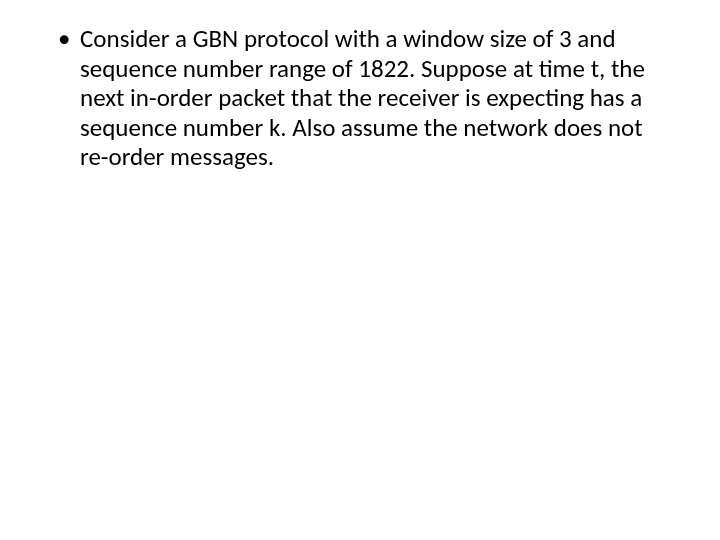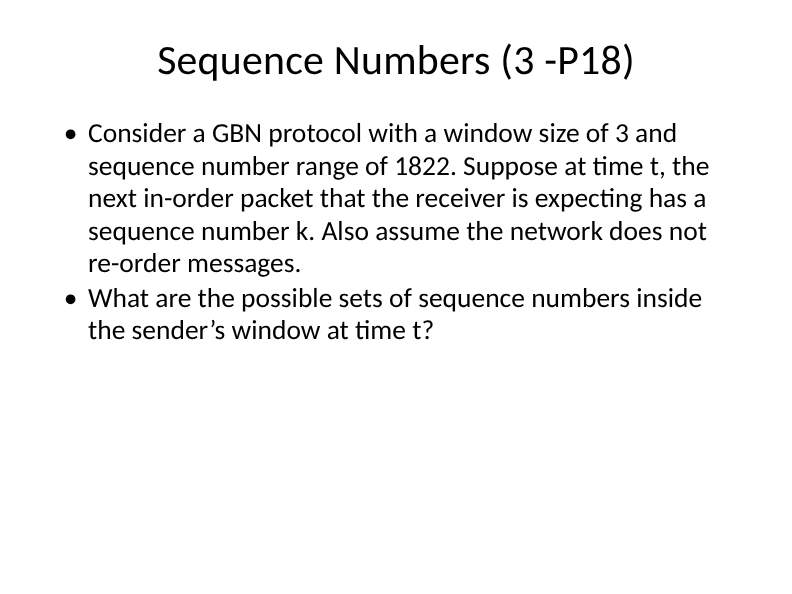"Sequence Numbers (3 -P18)" h1.title { html: <h1>Sequence Numbers (3 -P18)</h1> -> none }
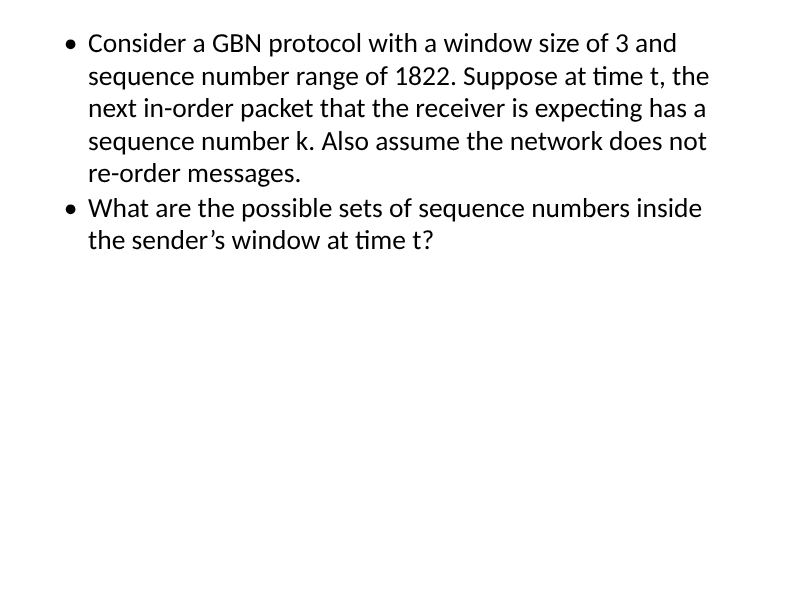"What are the possible sets" li { html: <li>What are the possible sets of sequence numbers inside the sender’s window at time t?</li> -> none }
